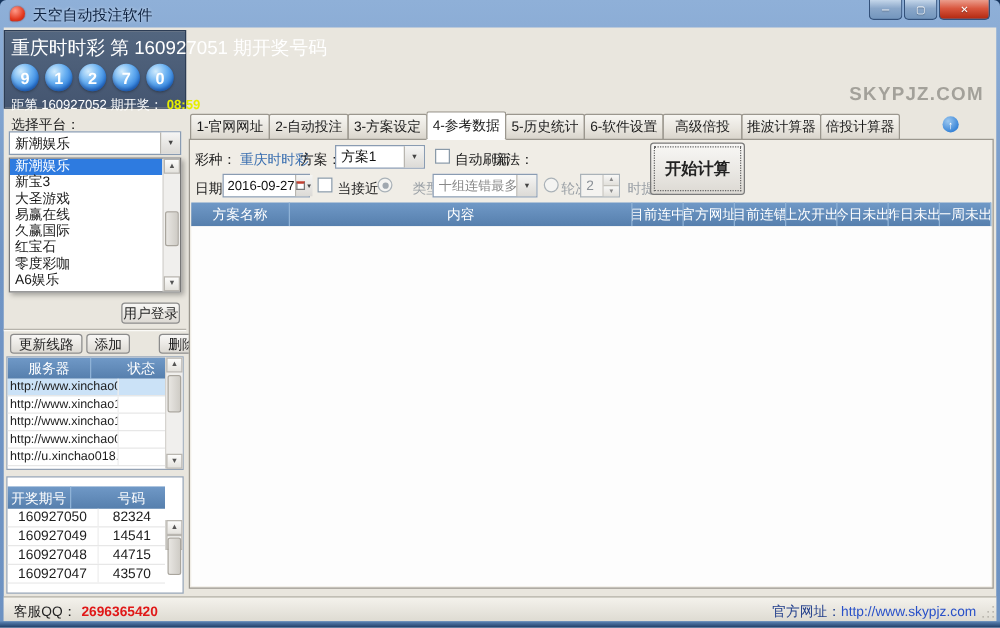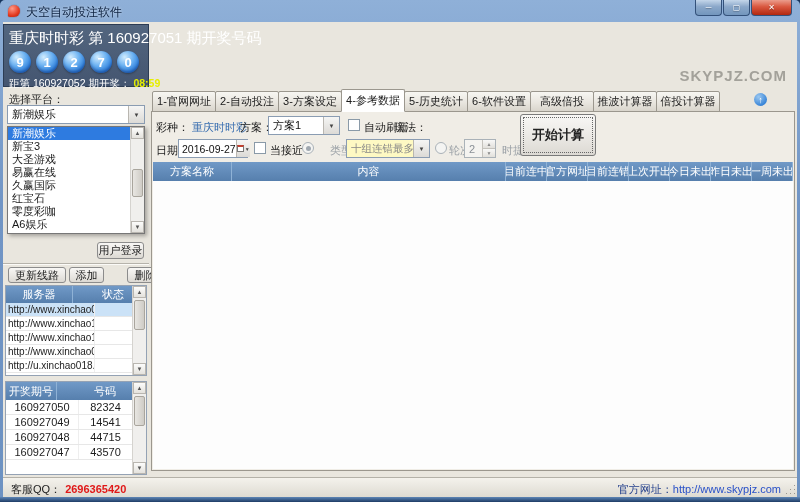"十组连错最多" .streak-combo { background: #fef9c3 -> #ffffff }
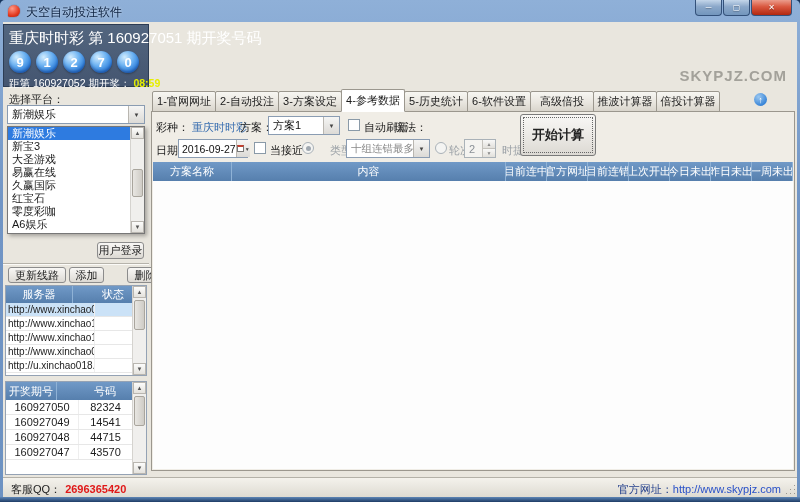"开奖期号" .lottery-table { align-items: none -> center }
